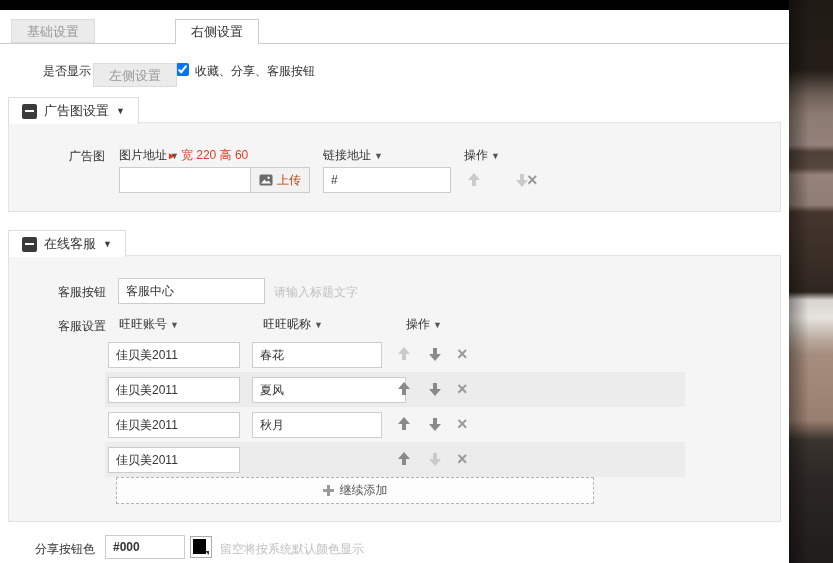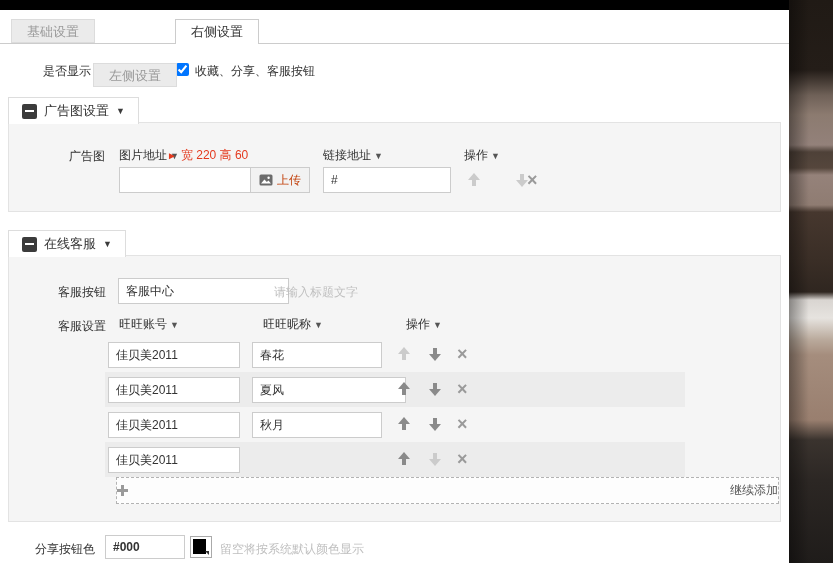"客服中心" input.abs { width: 171px -> 147px }
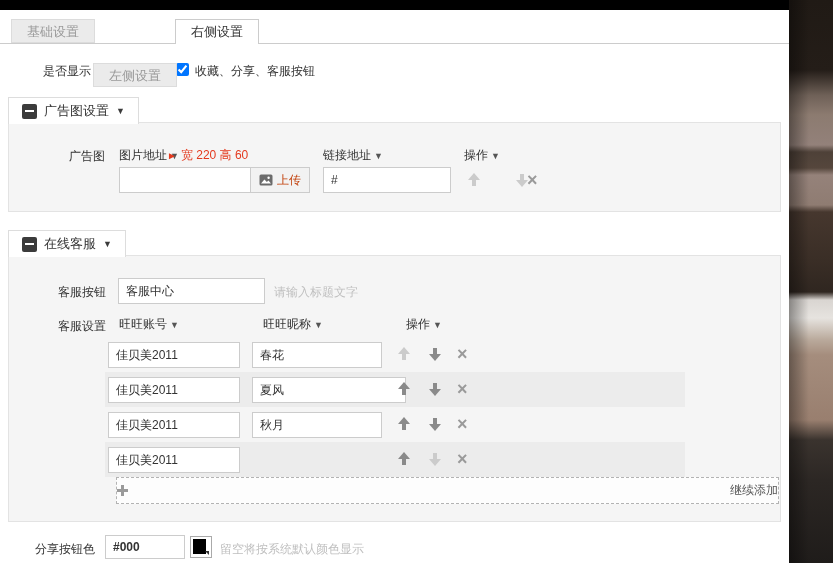"继续添加" .add-btn { justify-content: space-between -> center; width: 663px -> 478px }
